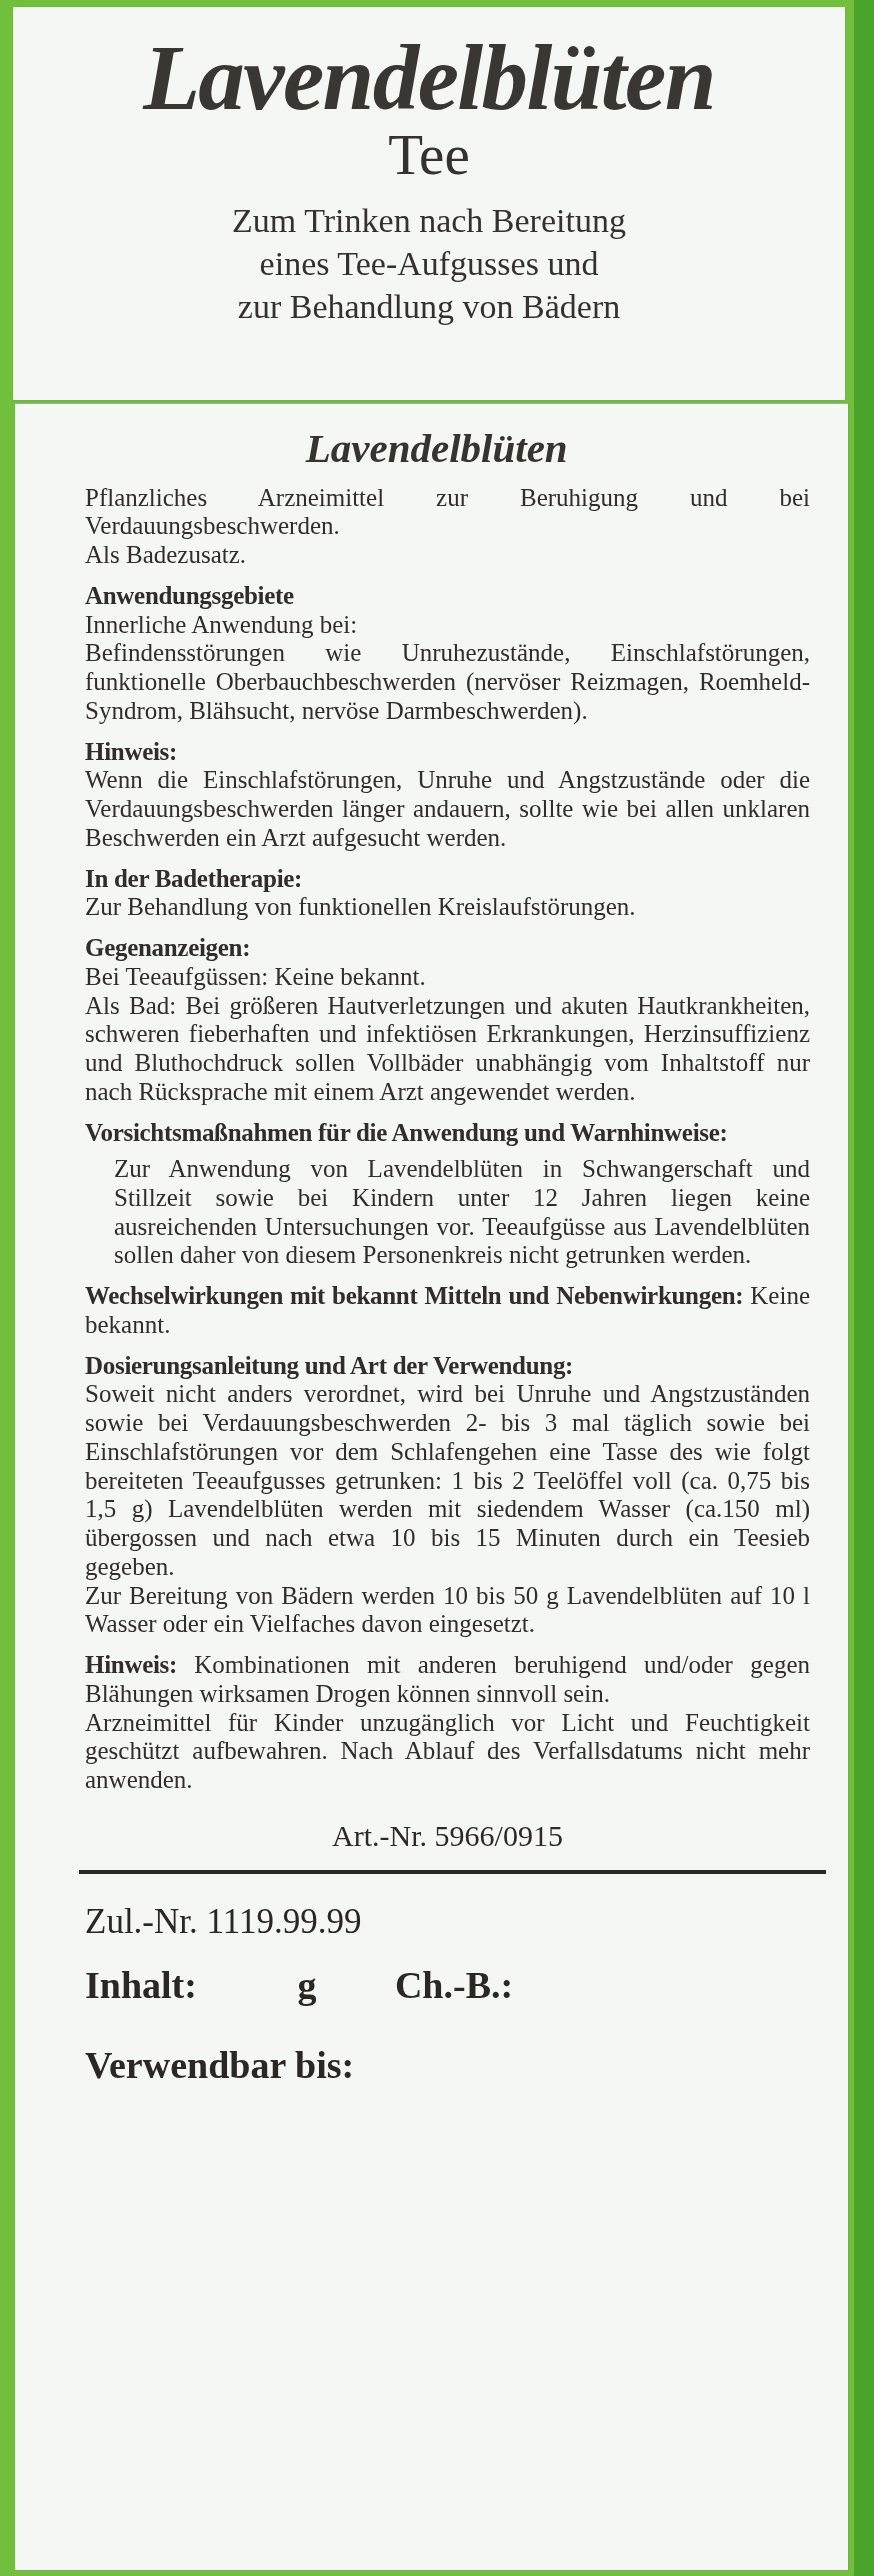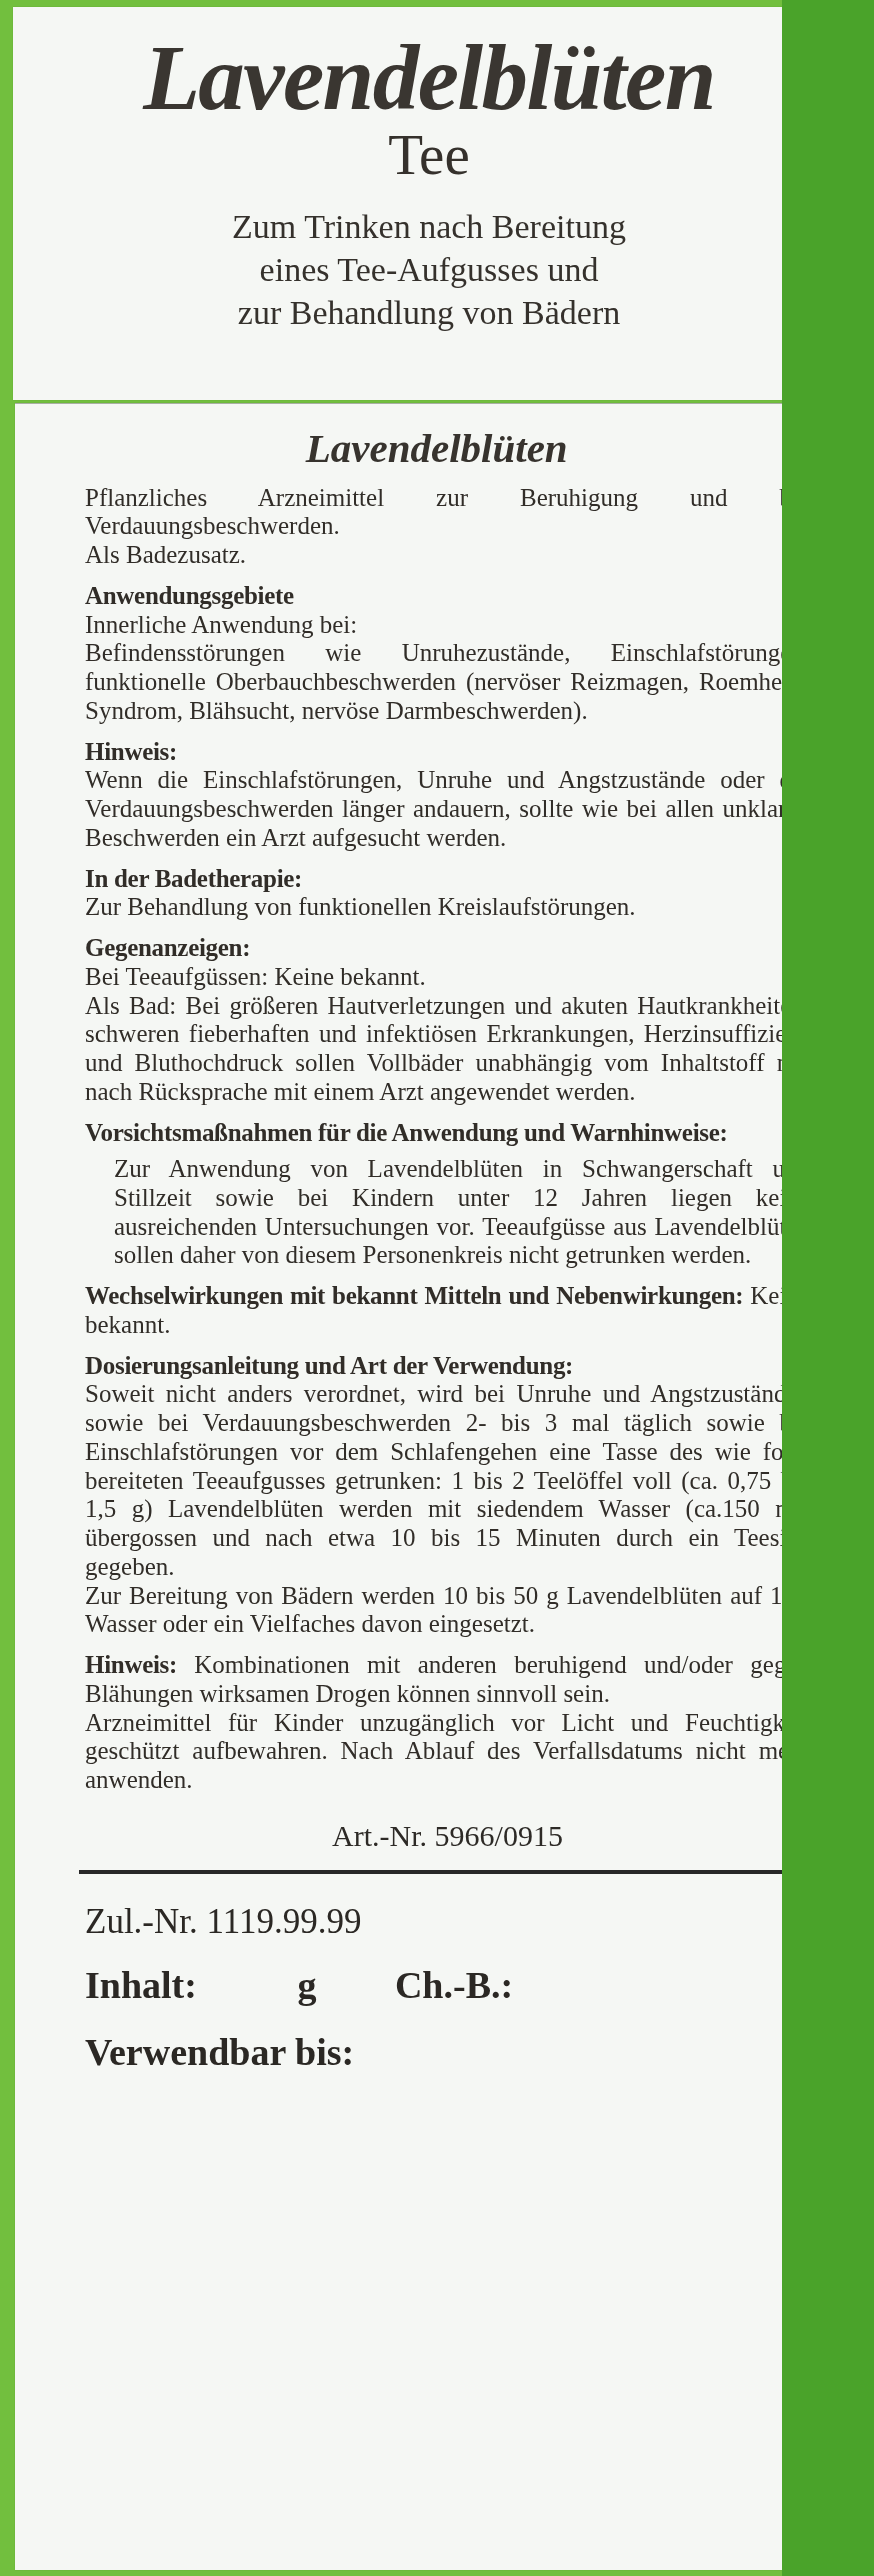"Lavendelblüten" .sheet { width: 782px -> 854px }
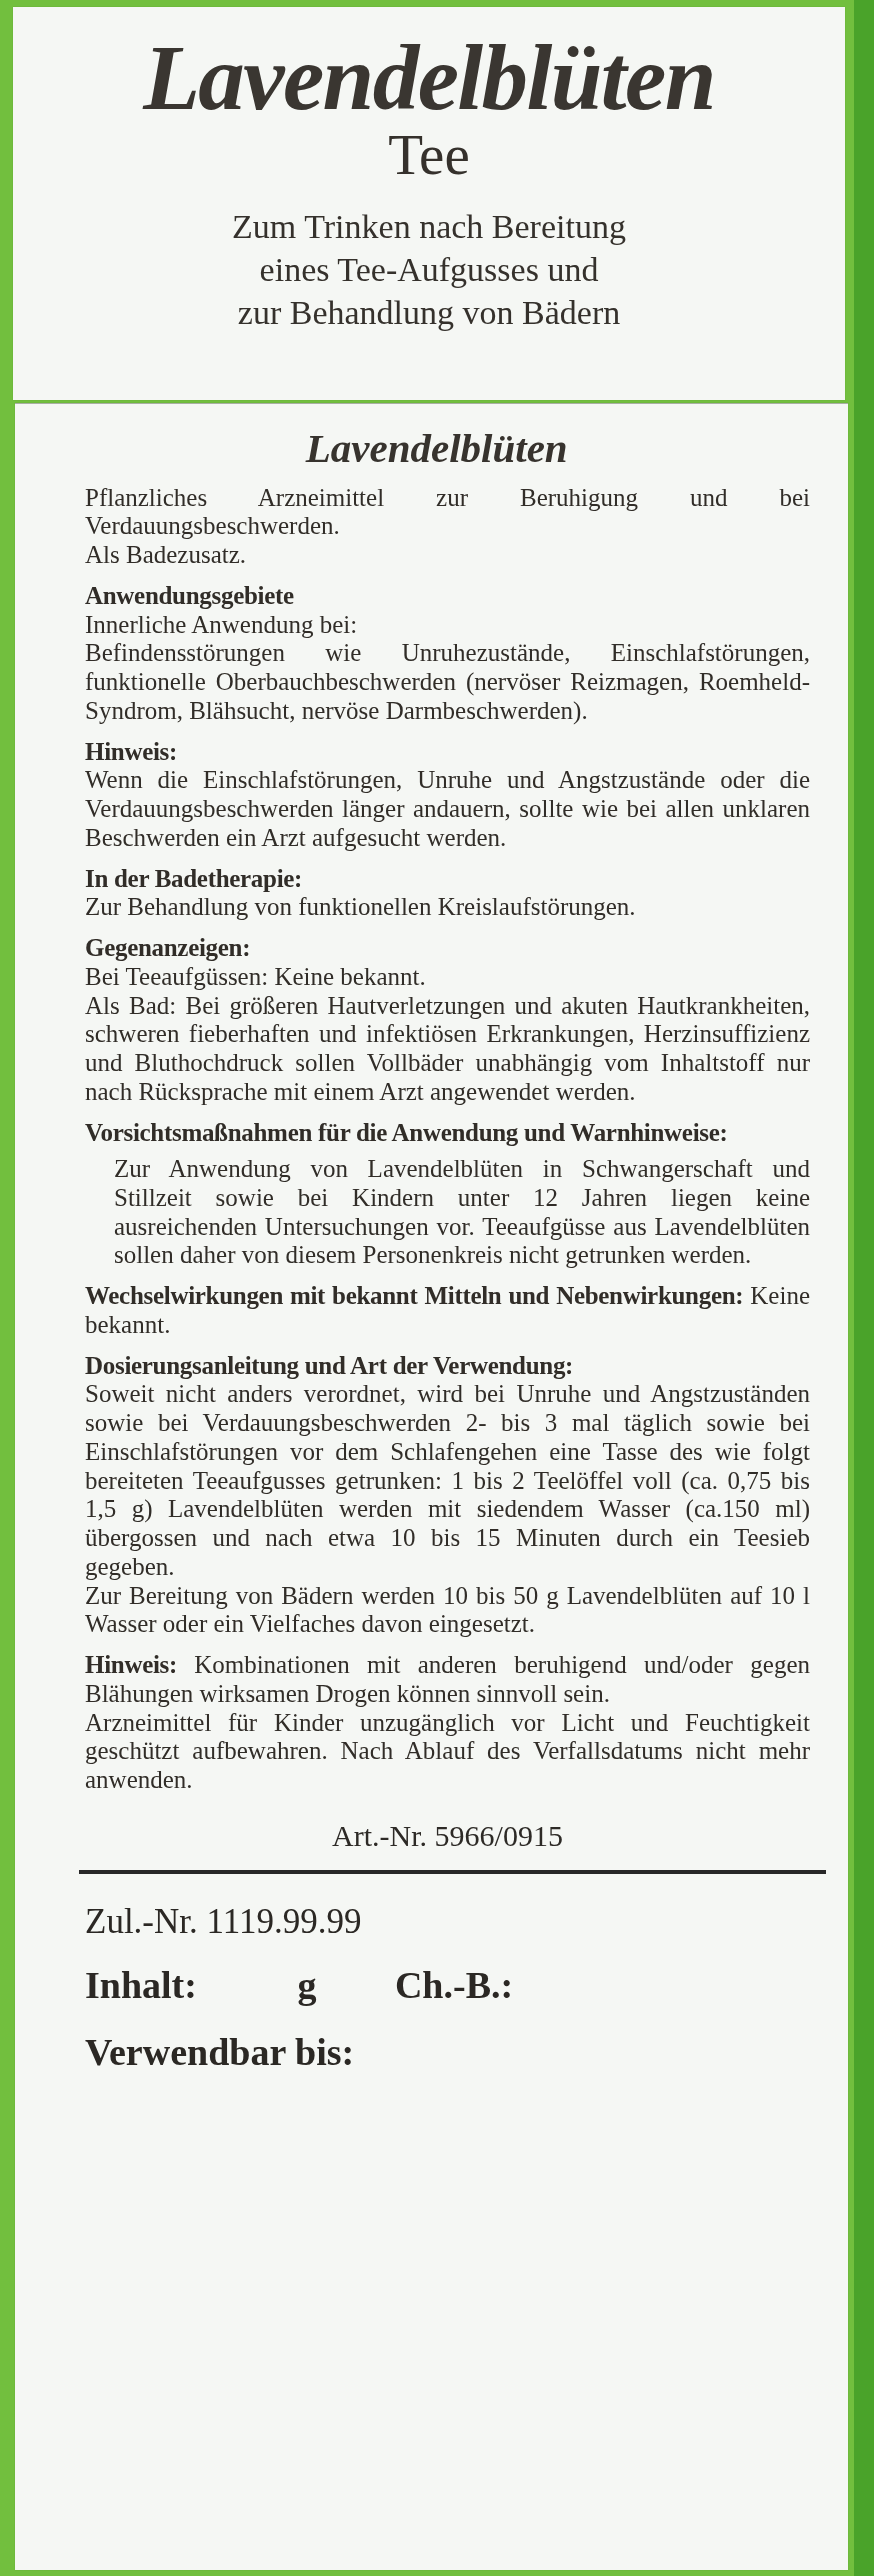"Zum Trinken nach Bereitung" .front-usage { margin-top: 24px -> 18px }
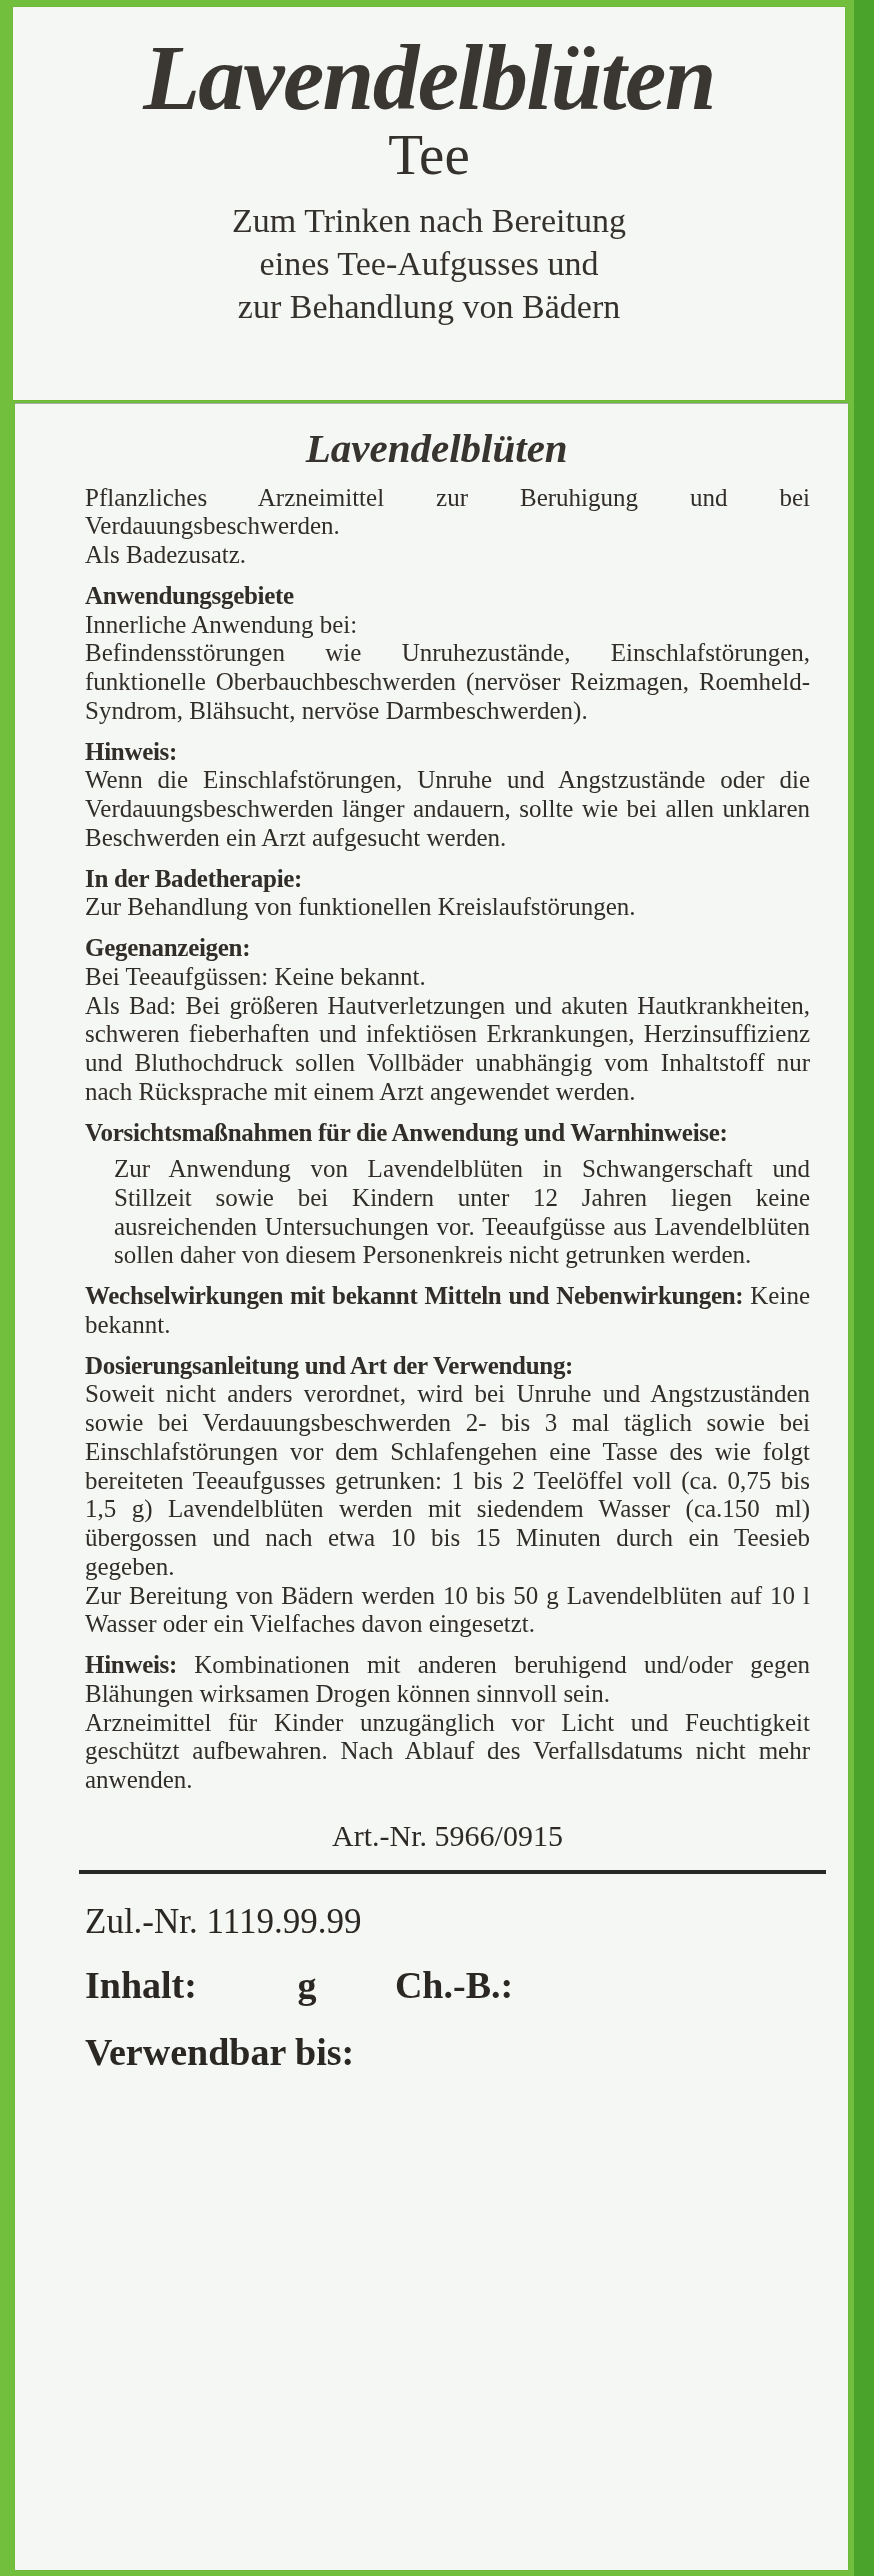"Verwendbar bis:" .verwendbar { margin-top: 23px -> 36px }
